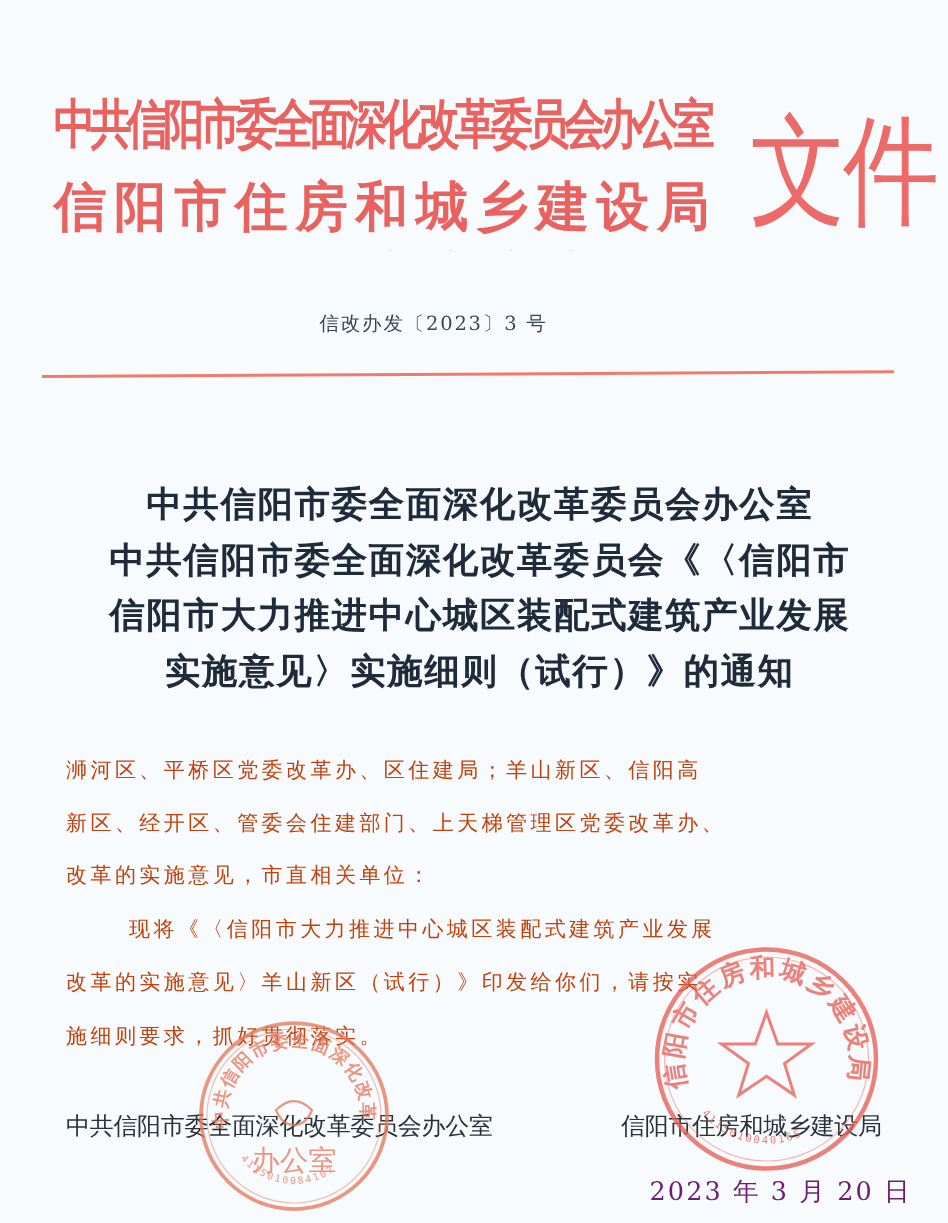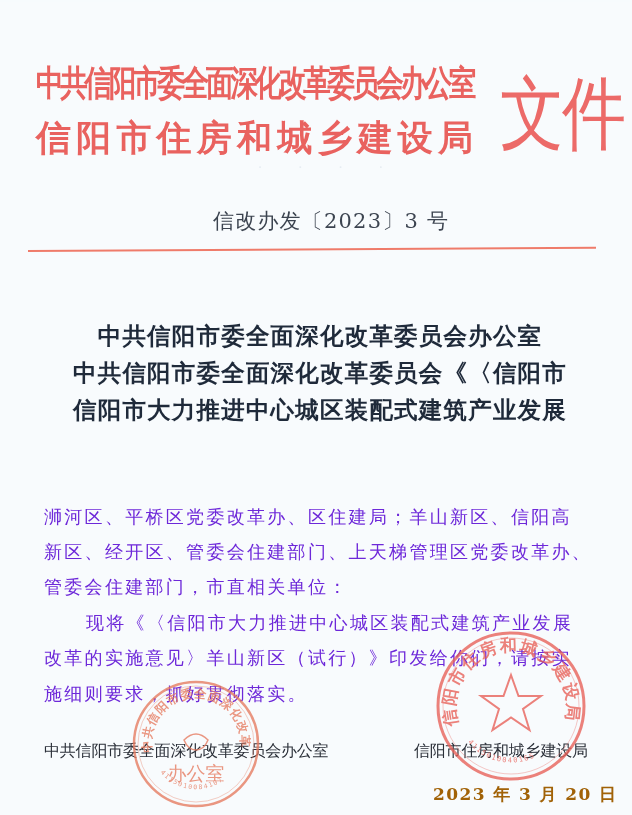"信改办发〔2023〕3 号" .doc-number { font-size: 21px -> 13px }
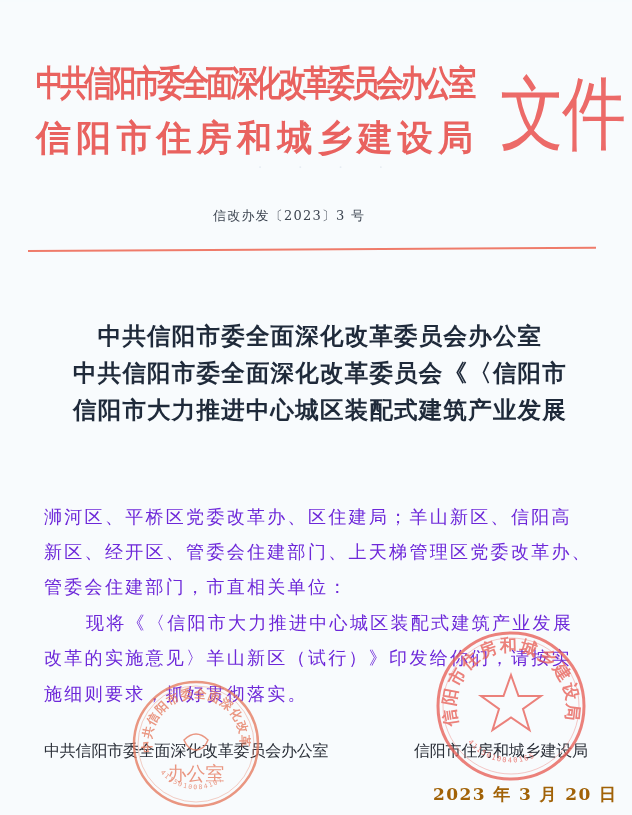"实施意见〉实施细则（试行）》的通知" div.title-line { html: none -> <div>实施意见〉实施细则（试行）》的通知</div> }
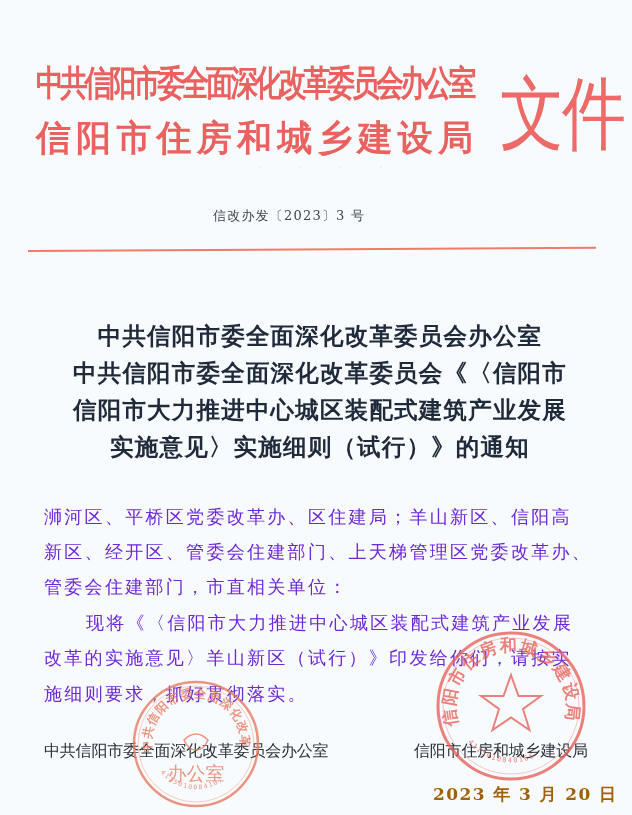"浉河区、平桥区党委改革办、区住建局；羊山新区、信阳高" .body-text { color: #6d28d9 -> #c2410c; font-size: 18px -> 14px }
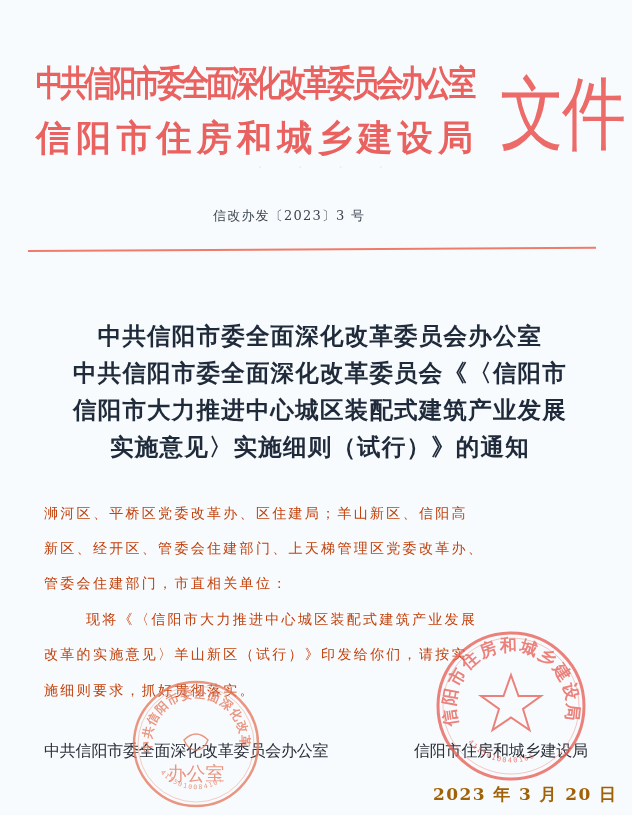"管委会住建部门，市直相关单位：" div.body-text { text: 管委会住建部门 -> 改革的实施意见 }
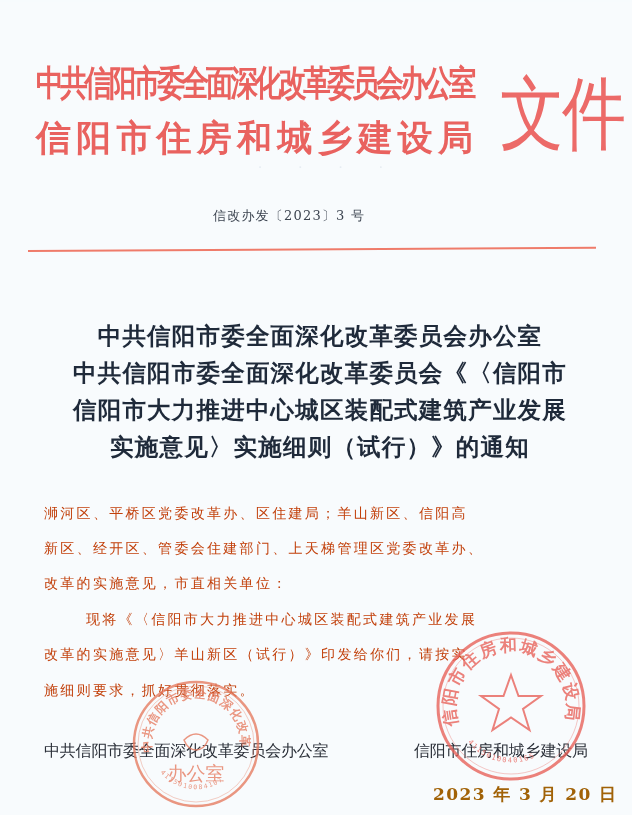"2023 年 3 月 20" .sign-date { color: #a16207 -> #701a75; font-weight: bold -> none }
